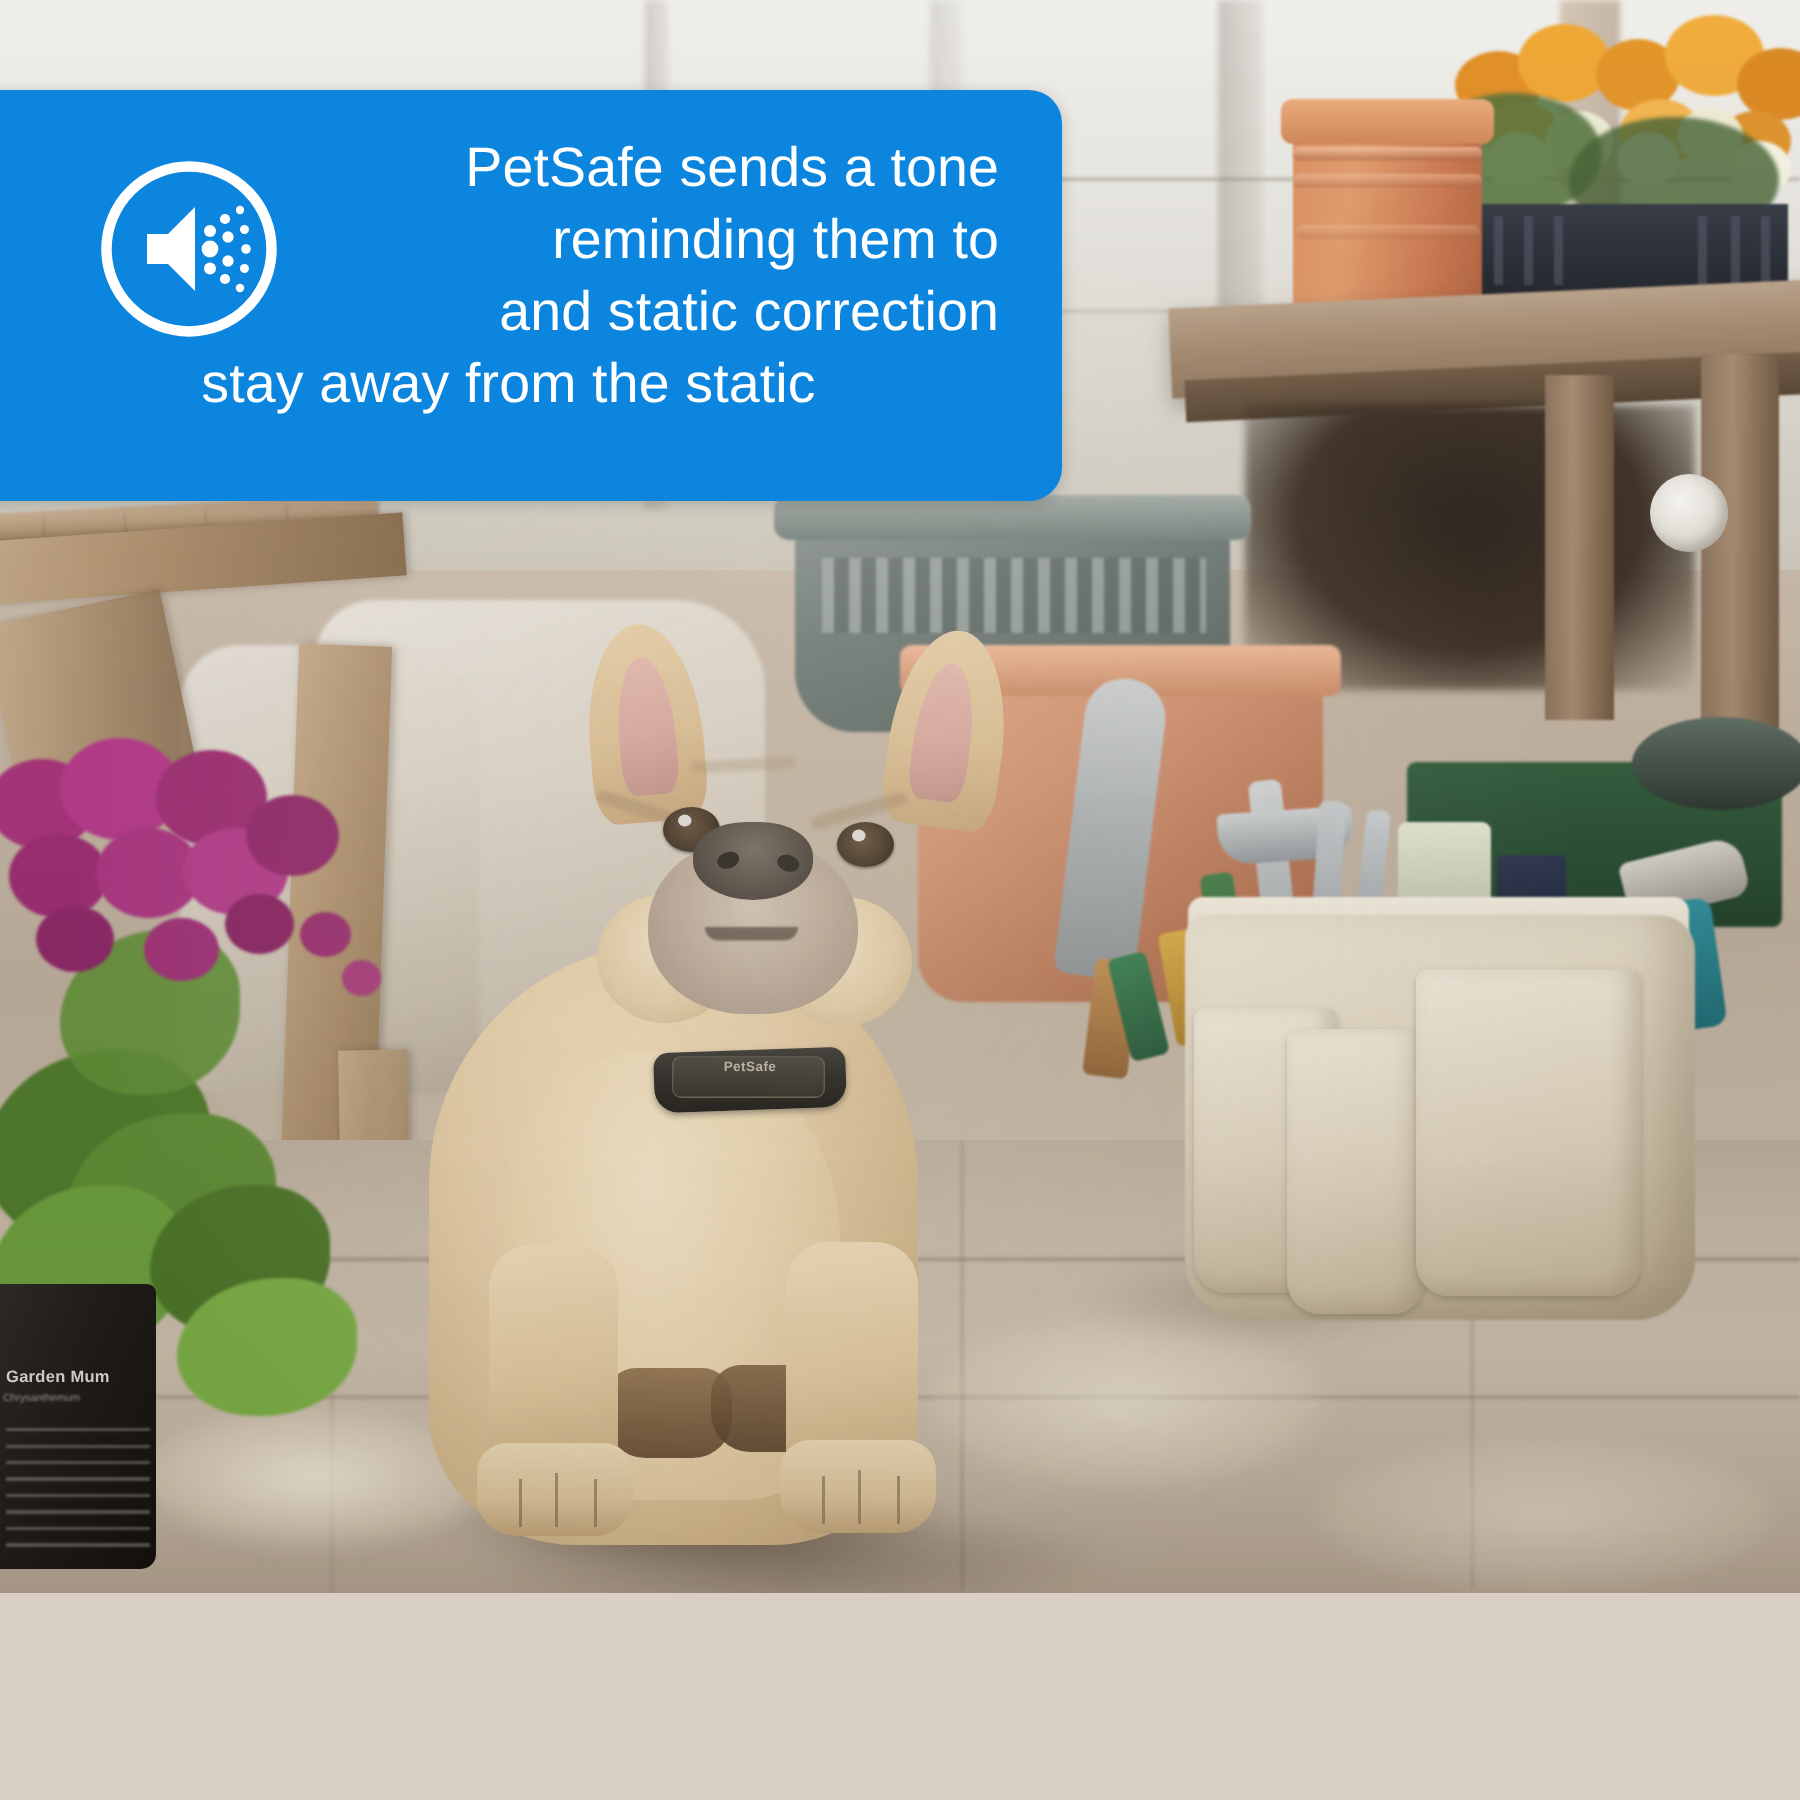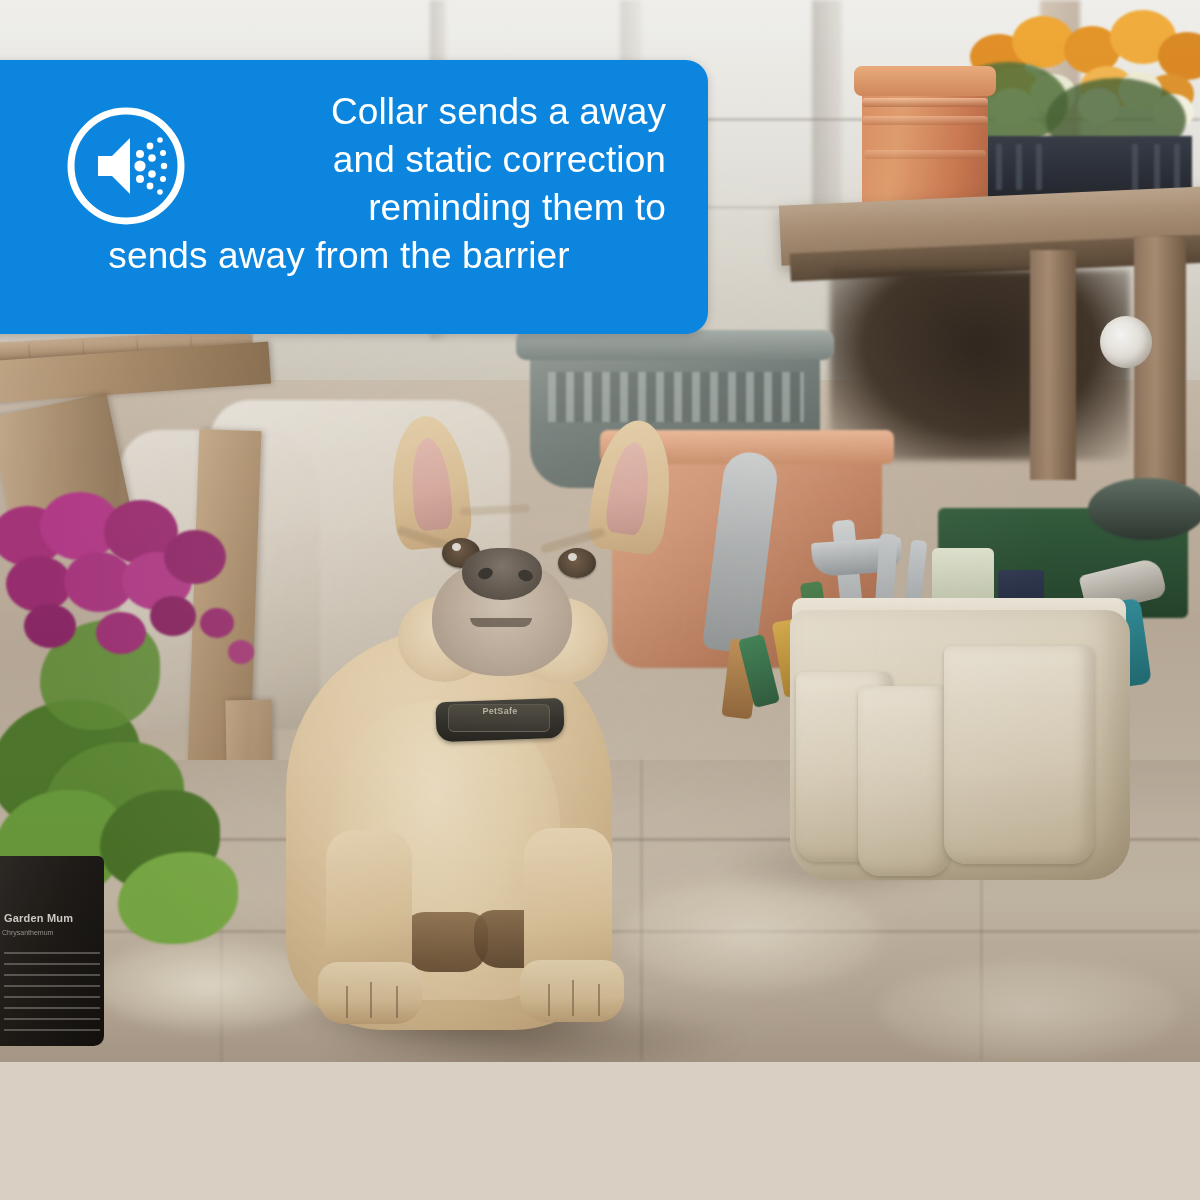"Collar sends a away" span.ln { text: Collar sends a away -> PetSafe sends a tone }
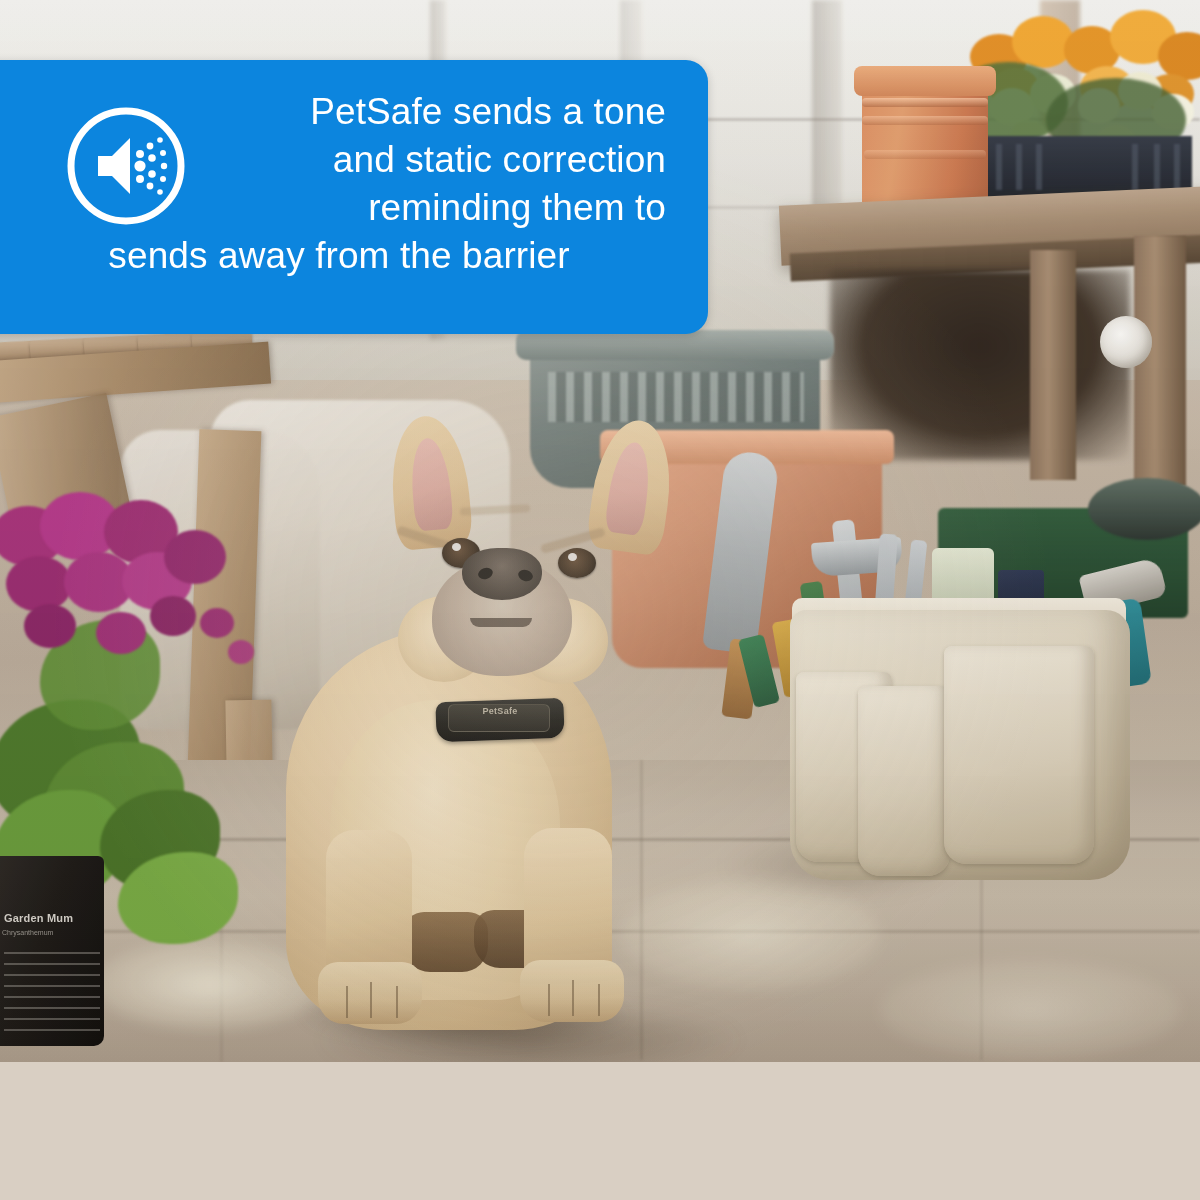"and static correction" span.ln { order: before "reminding them to" -> after "reminding them to" }
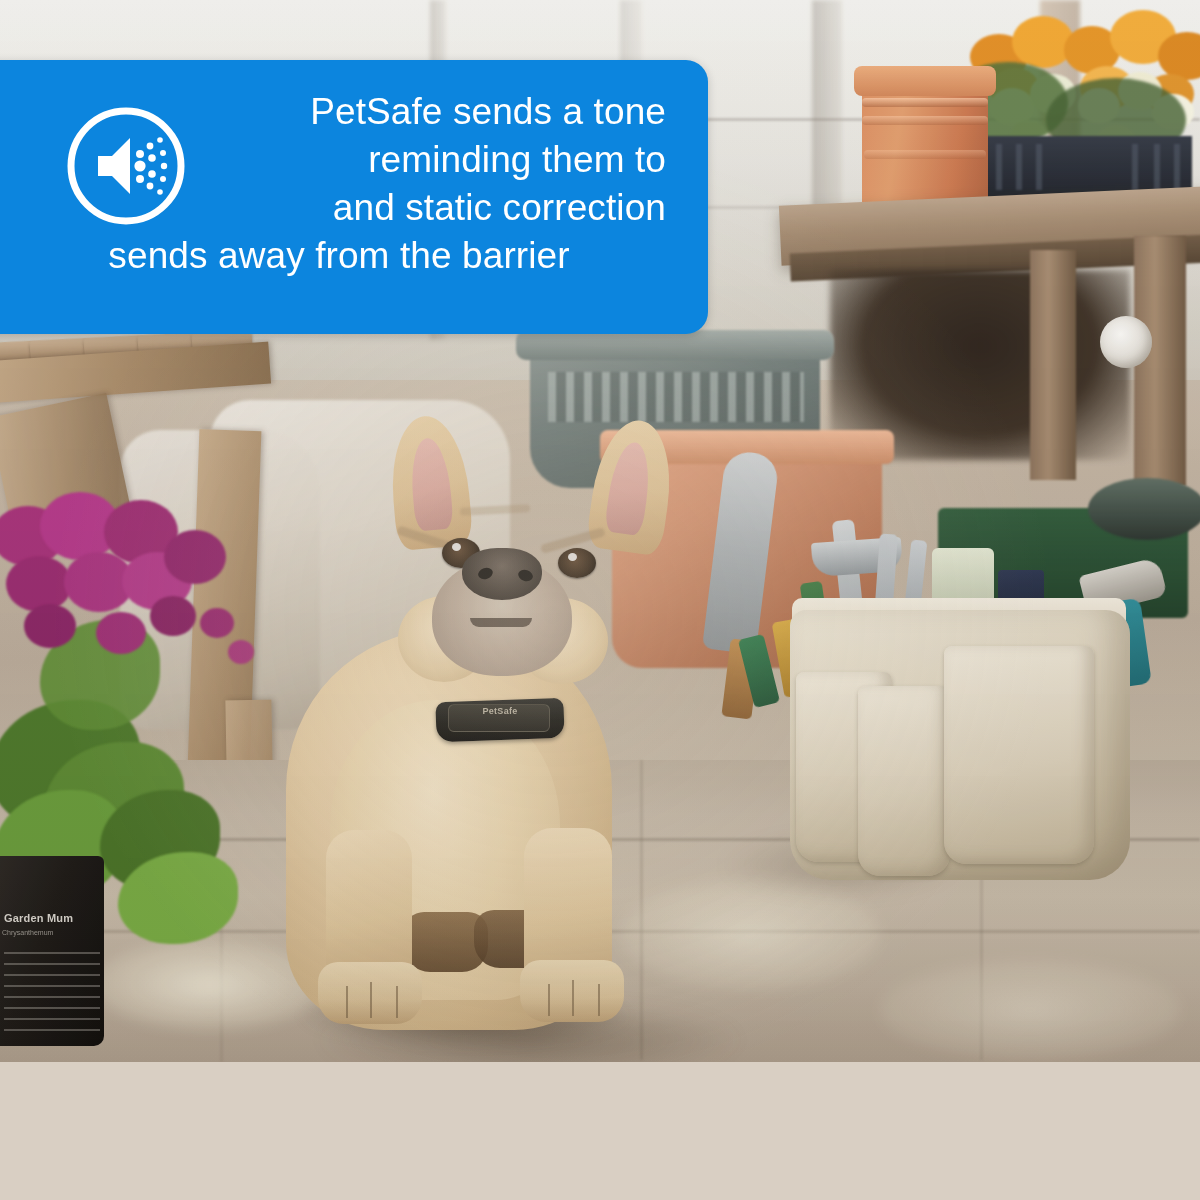"sends away from the barrier" span.ln { text: sends away from the barrier -> stay away from the static }
